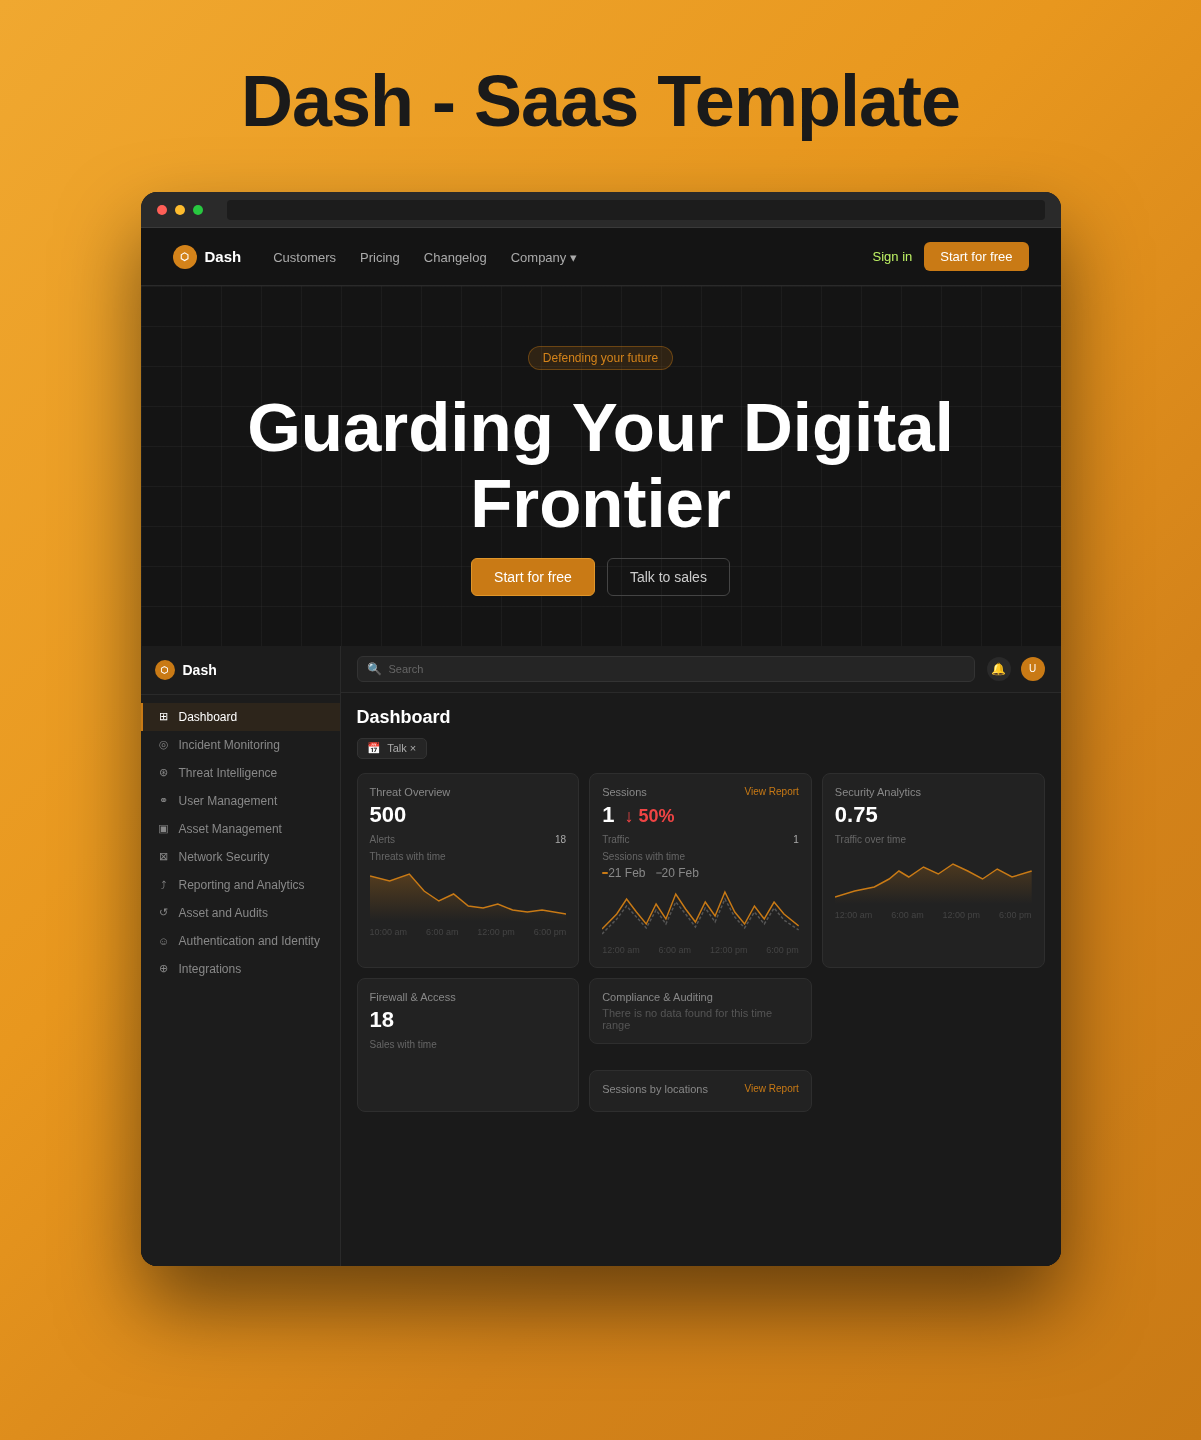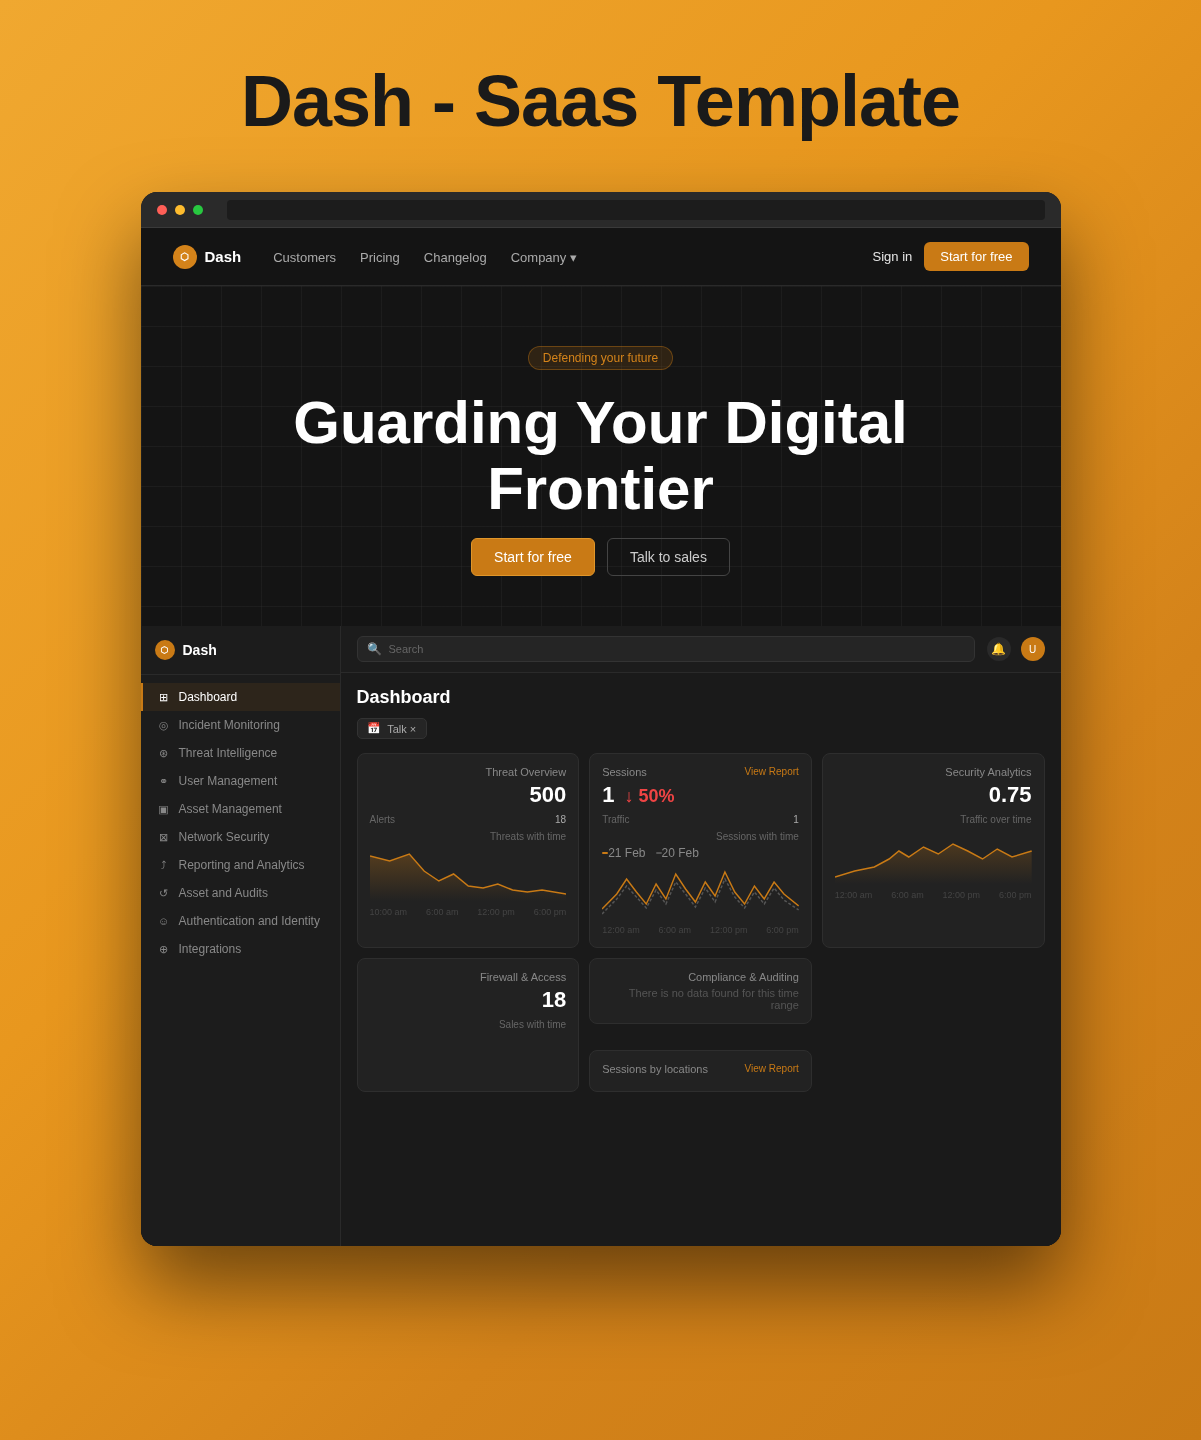"Sign in" .btn-signin { color: #e5e5e5 -> #bef264 }
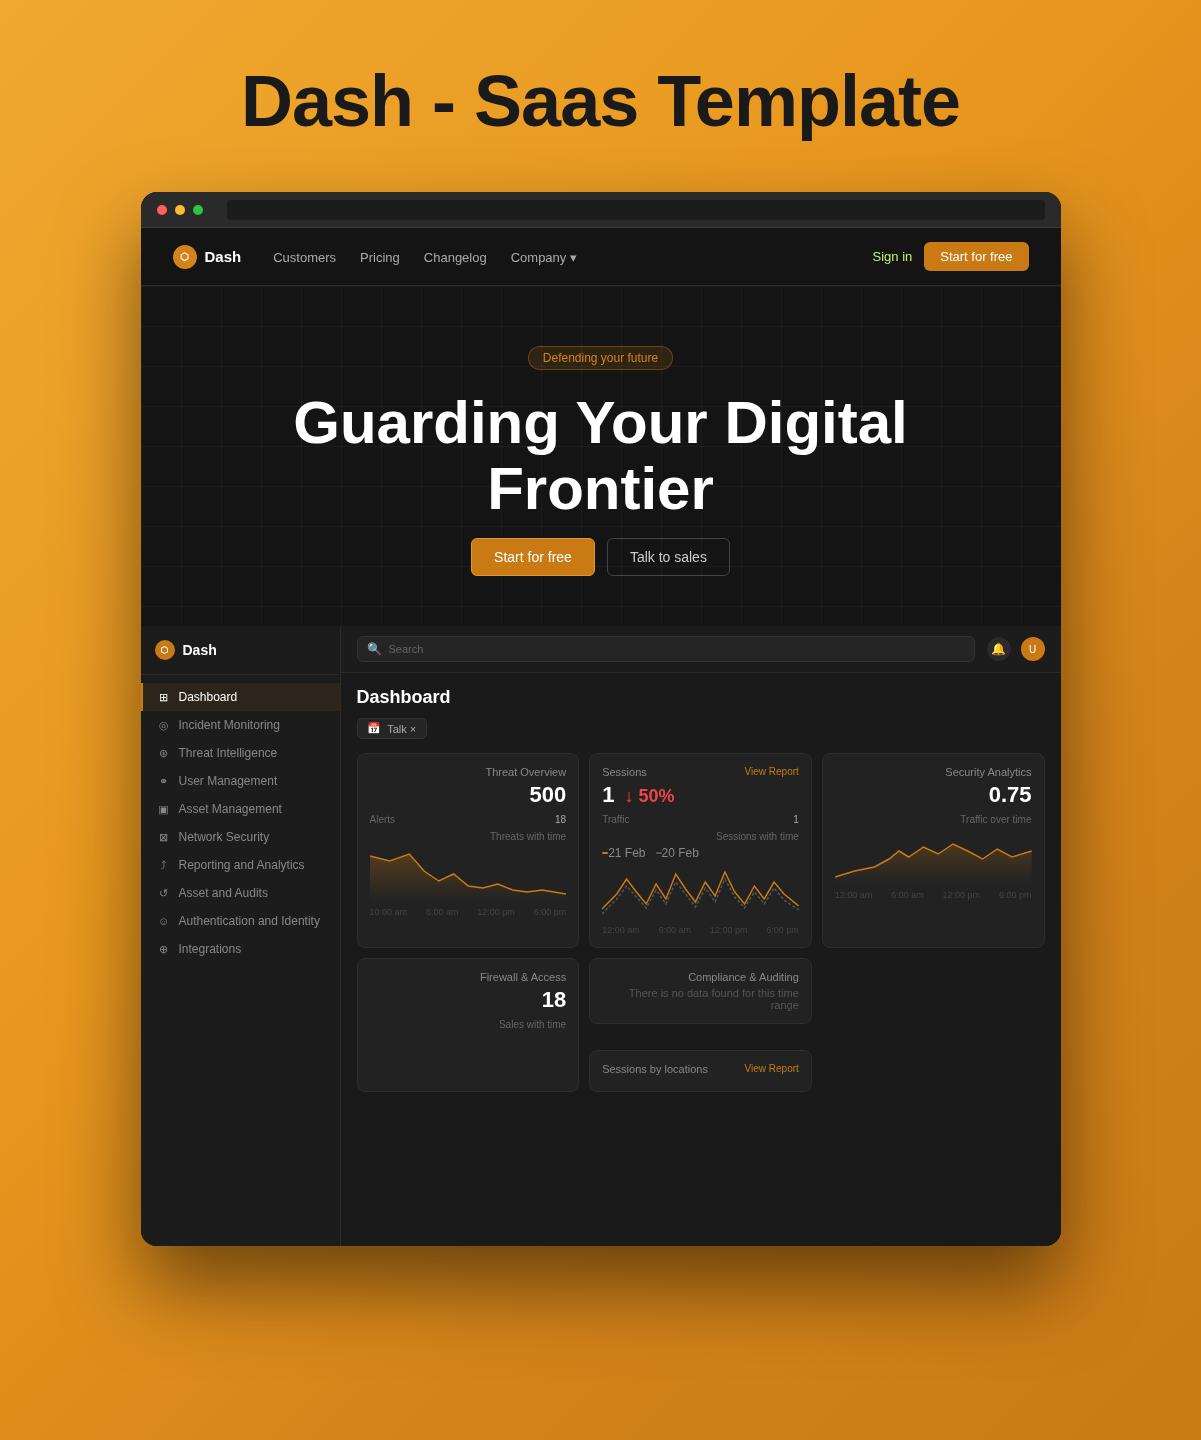"Guarding Your Digital Frontier" .hero-title { font-size: 60px -> 69px }
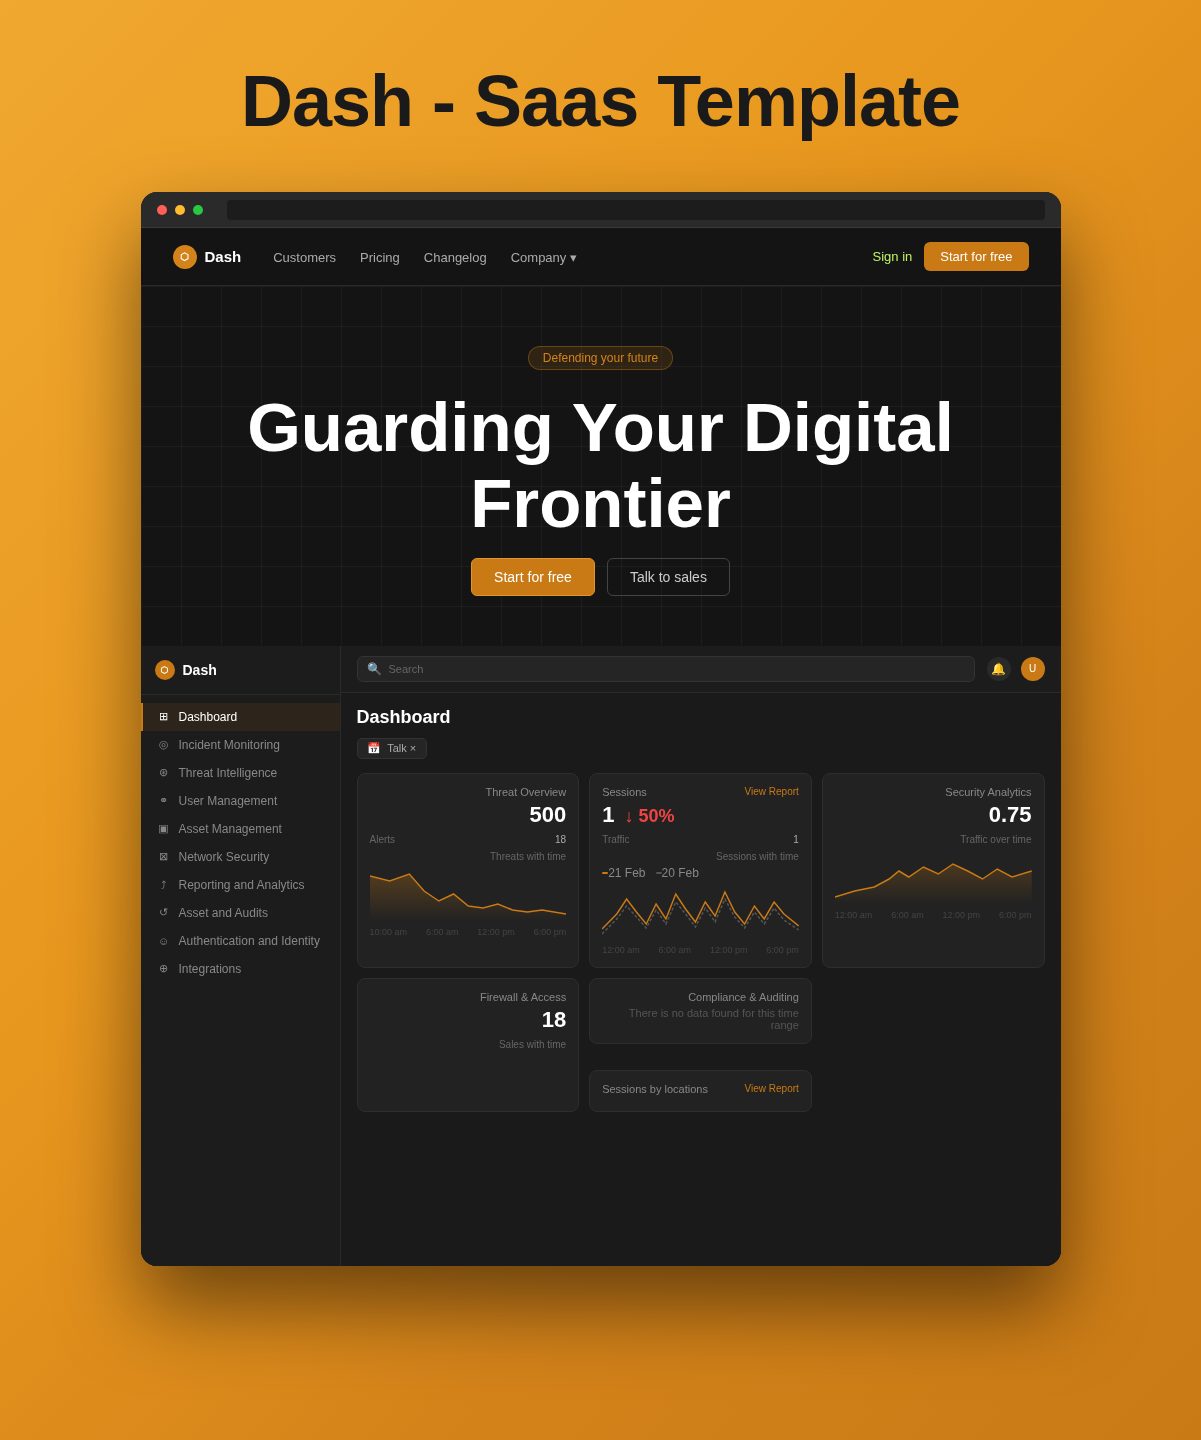"Threat Overview" .card { text-align: right -> none }
